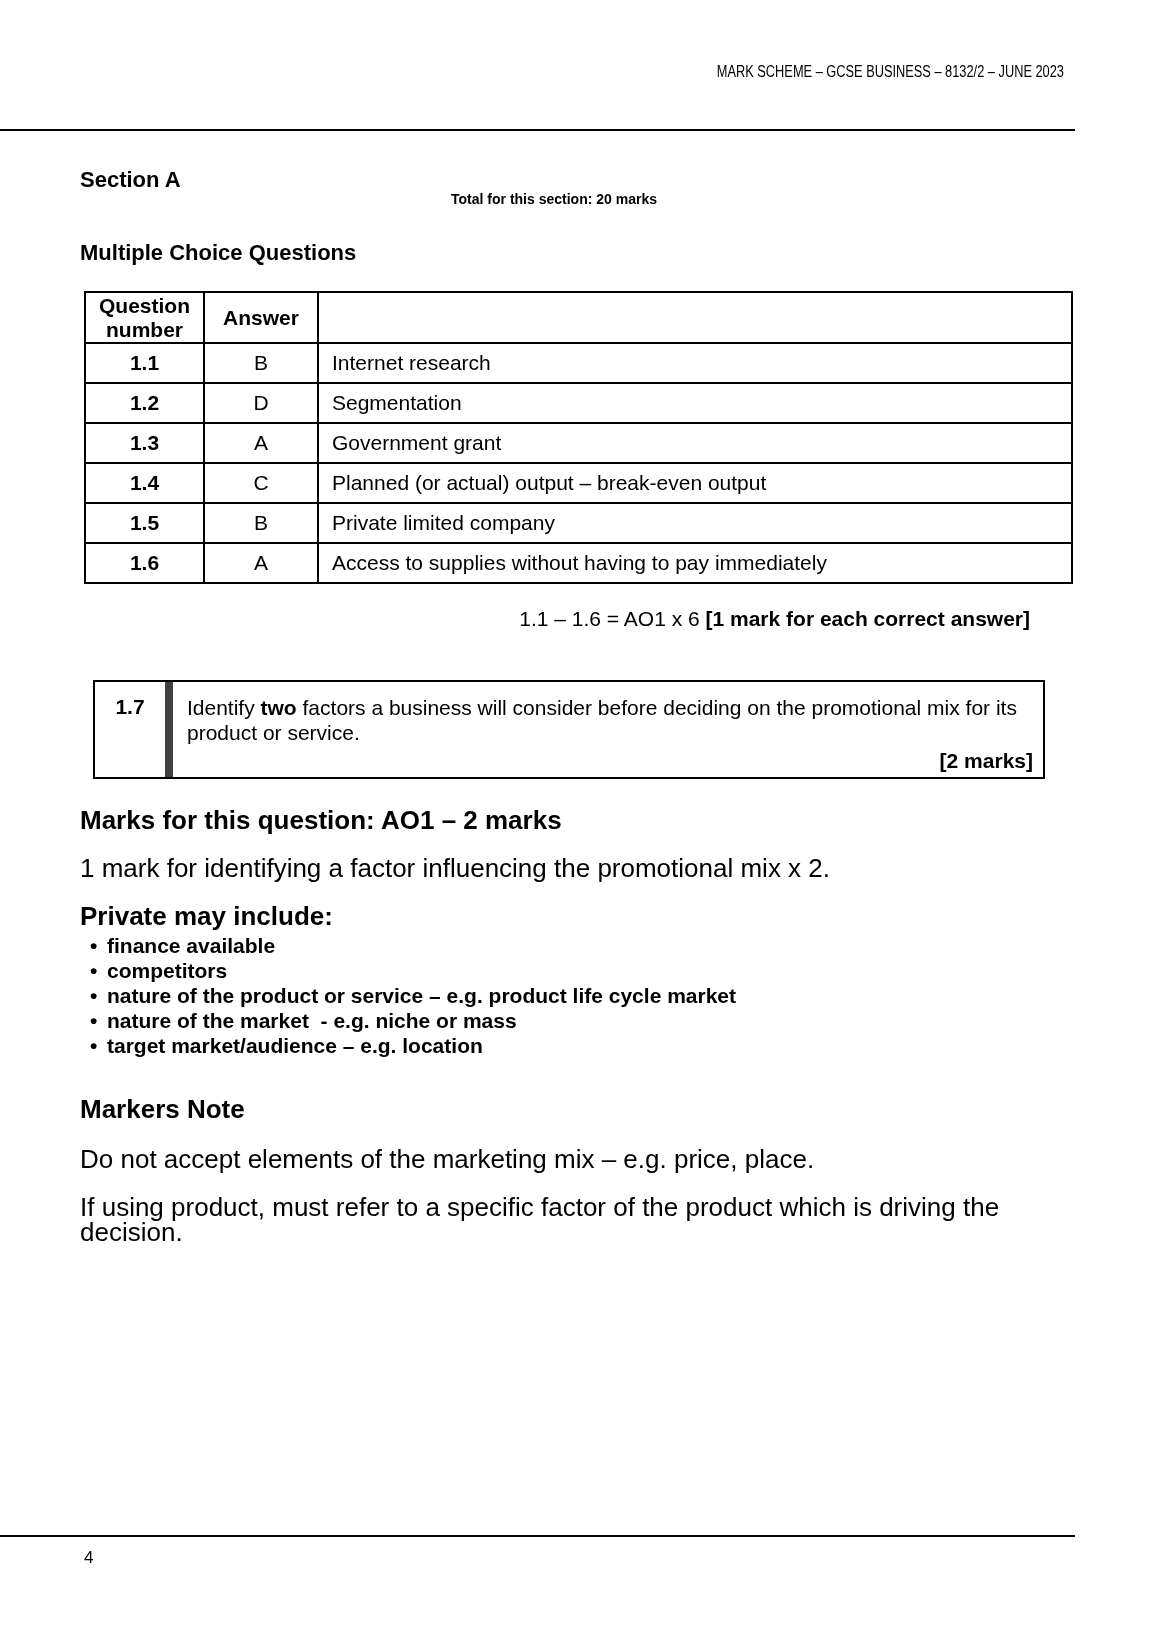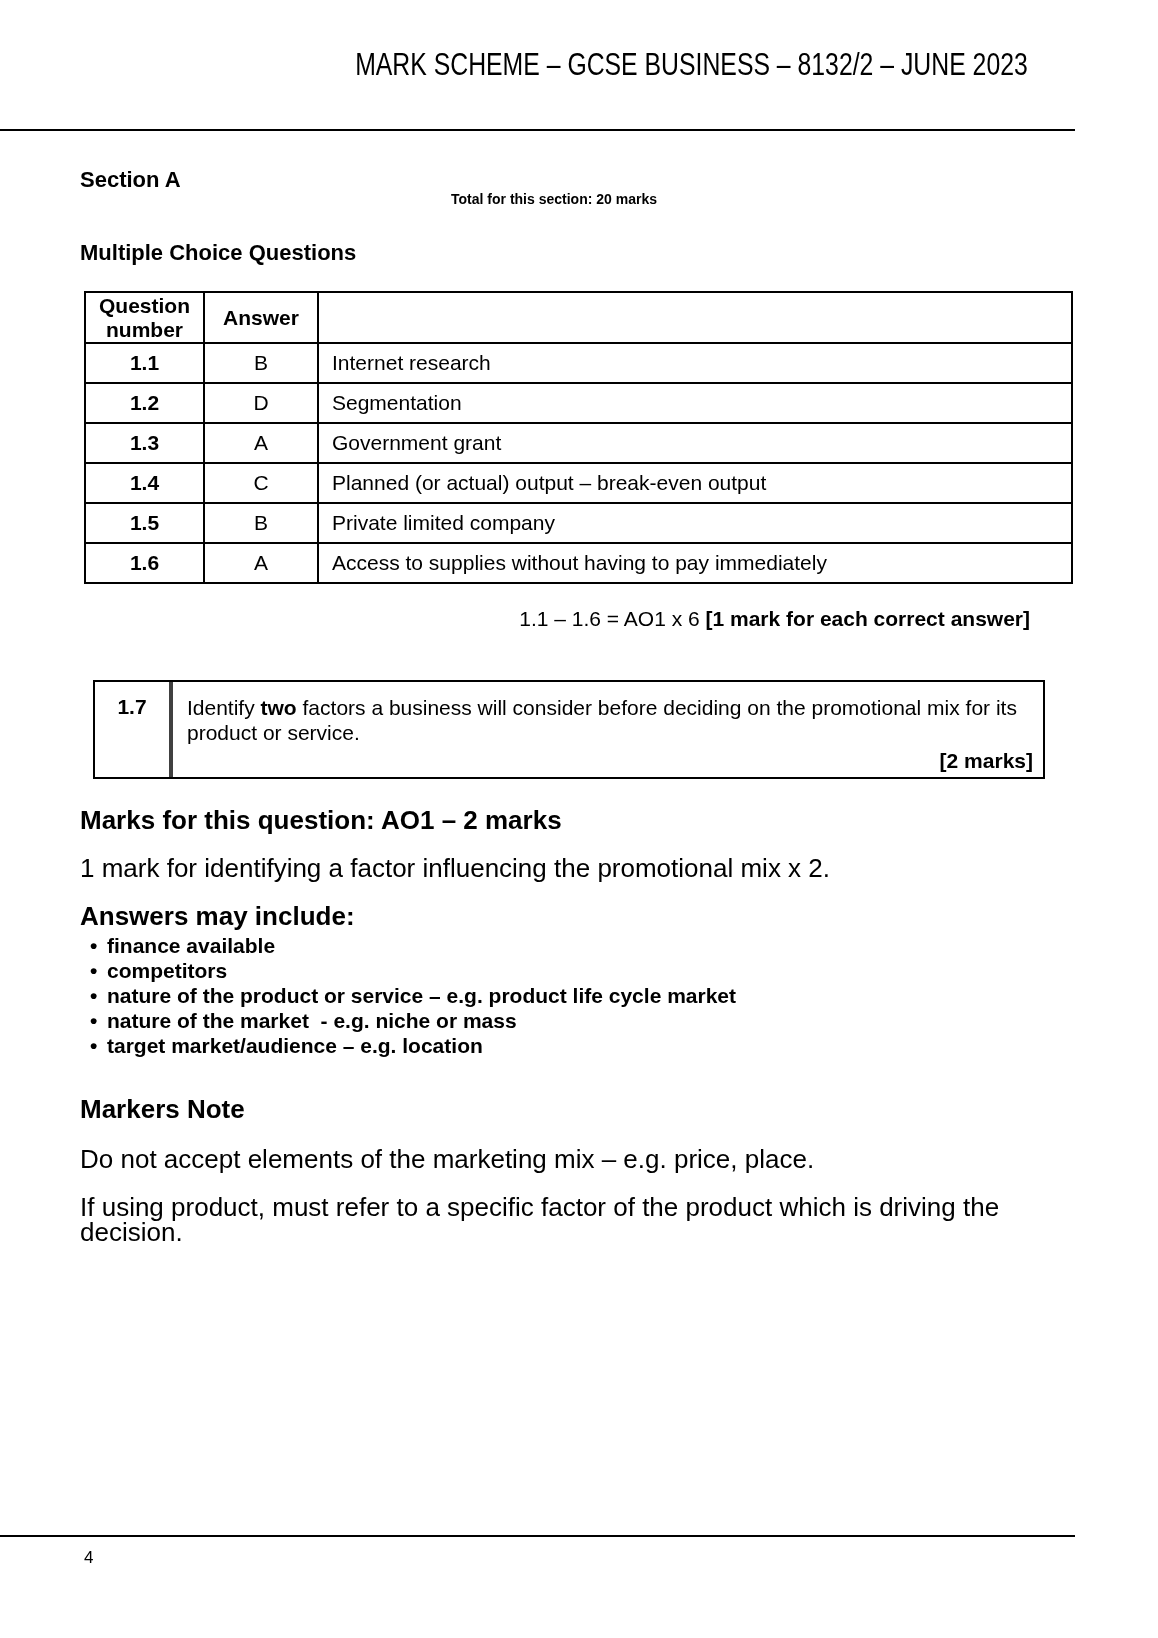"MARK SCHEME – GCSE BUSINESS" .header-title { font-size: 31px -> 16px; padding-left: none -> 36px; top: 47px -> 63px }
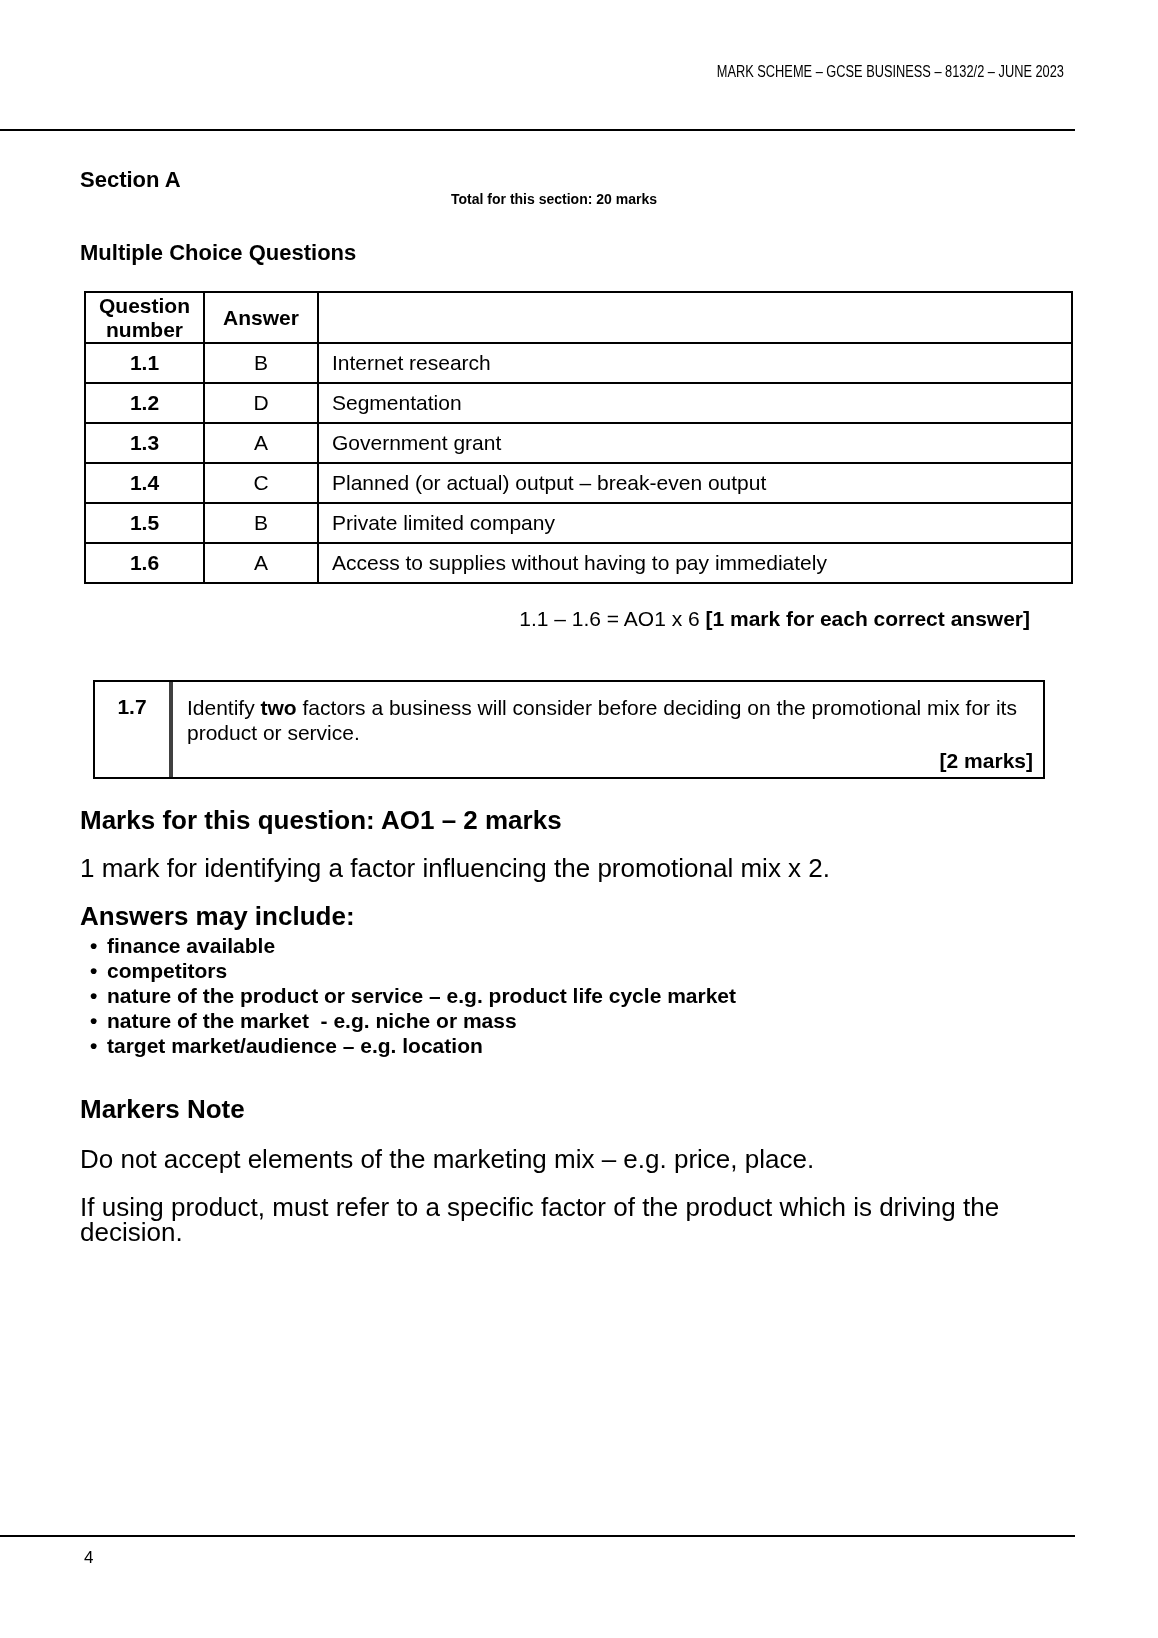"1.7" .q17-number { border-right: 4px solid #404040 -> 8px solid #404040 }
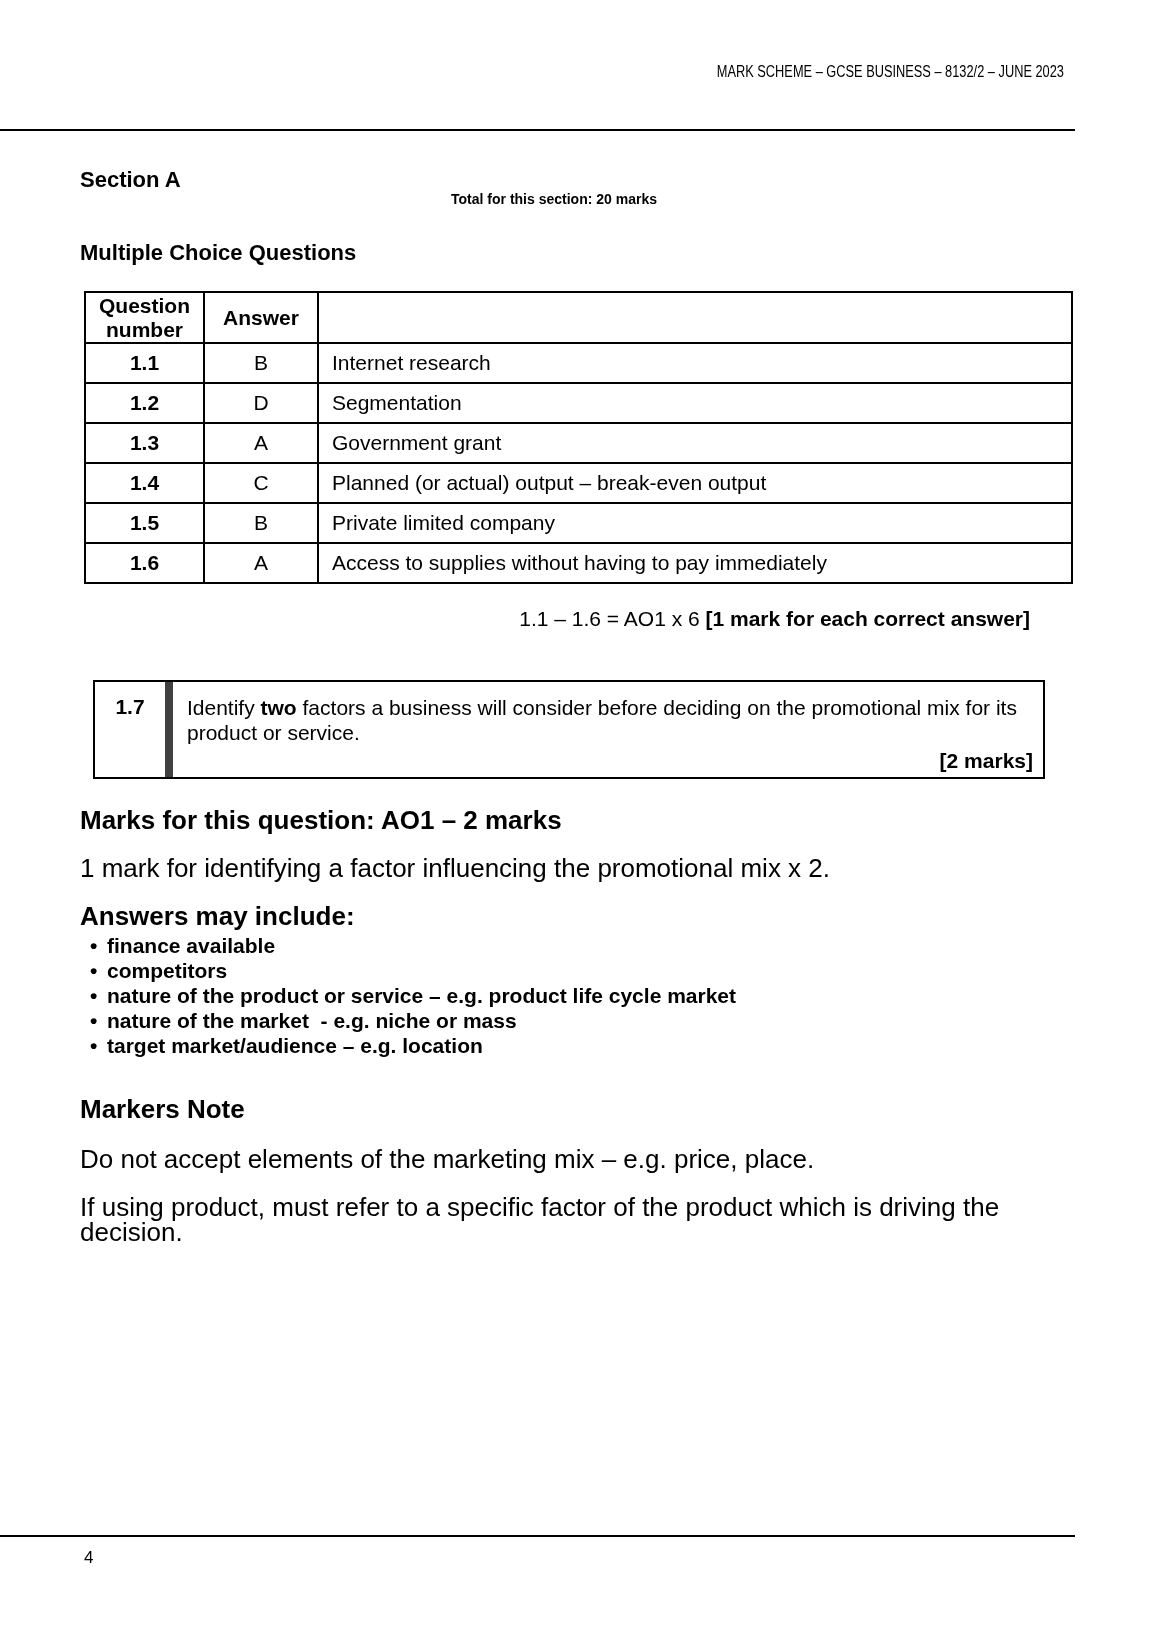"Answers may include:" h3.g-heading { text: Answers -> Private }
